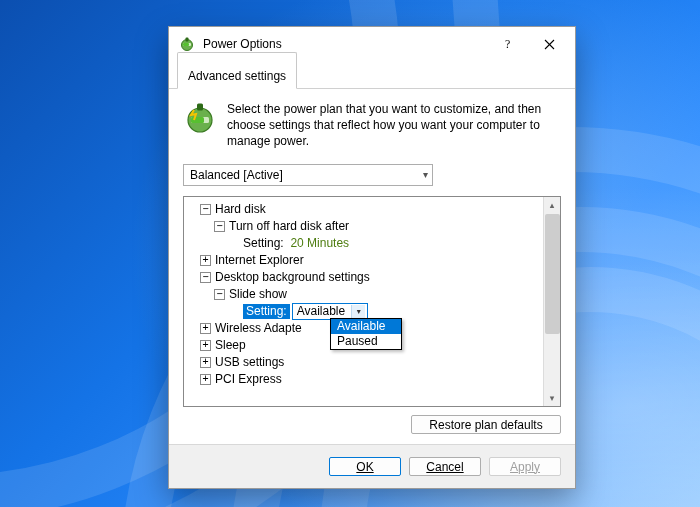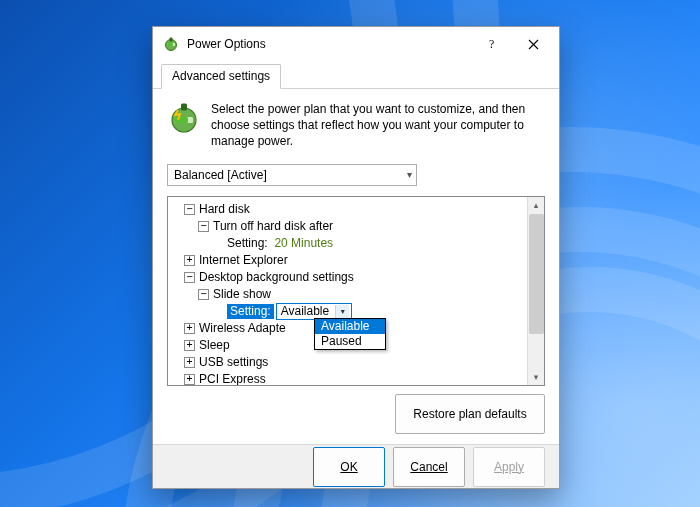"Power Options" .dialog { left: 152px -> 168px }
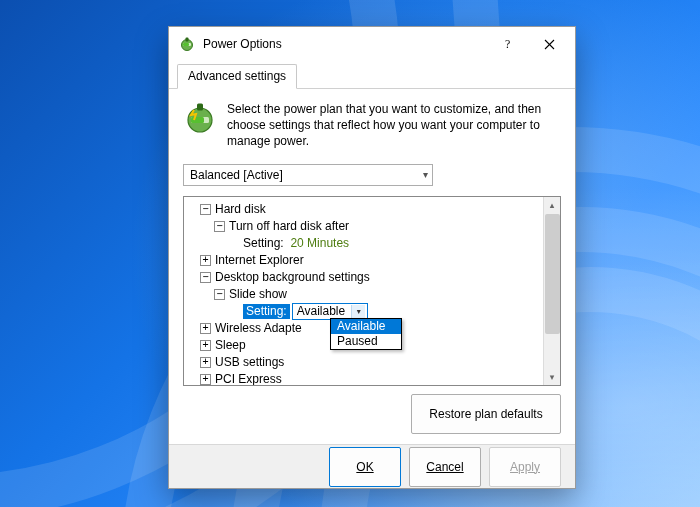"Advanced settings" .tab { padding: 4px 10px 5px -> 16px 10px 5px }
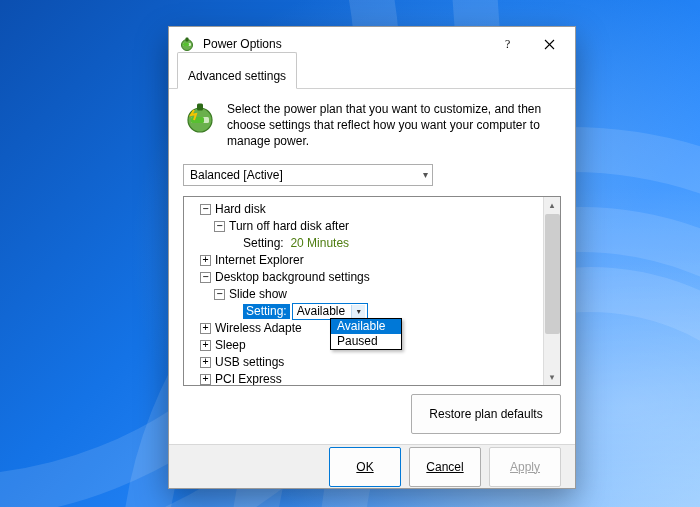"Restore plan defaults" .btn { height: 40px -> 19px }
